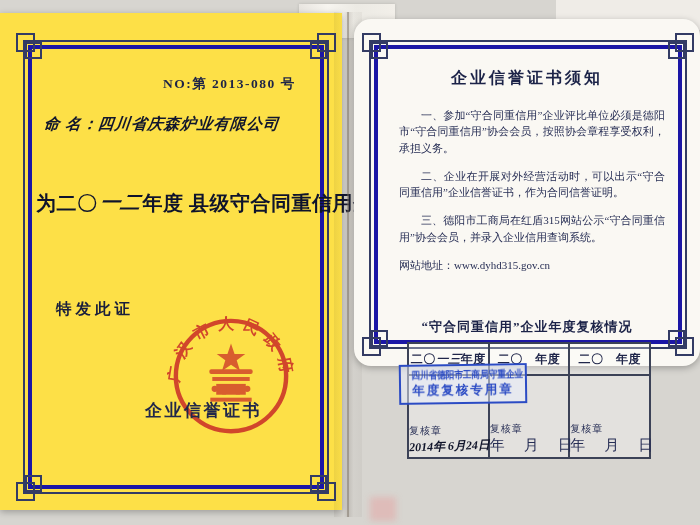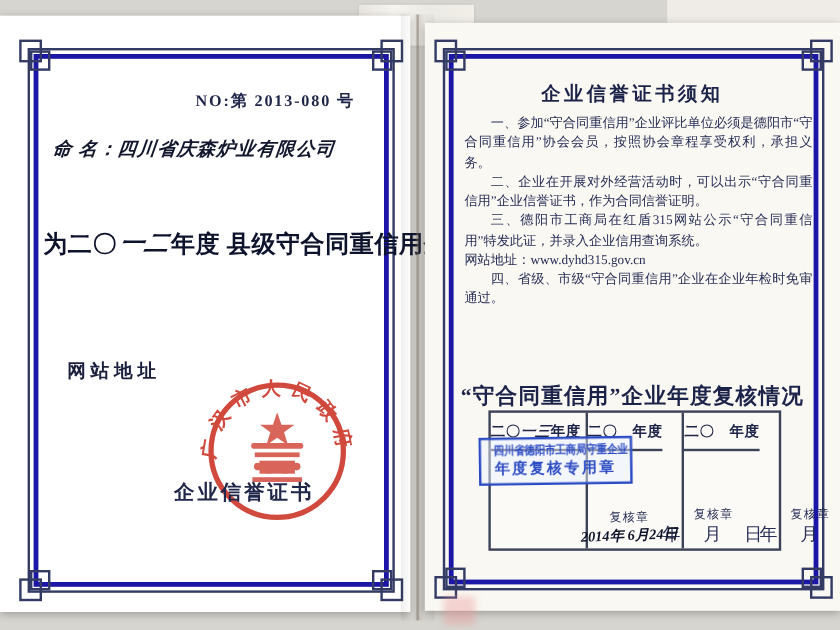"NO:第 2013-080 号" .page { background: #ffffff -> #fde047 }
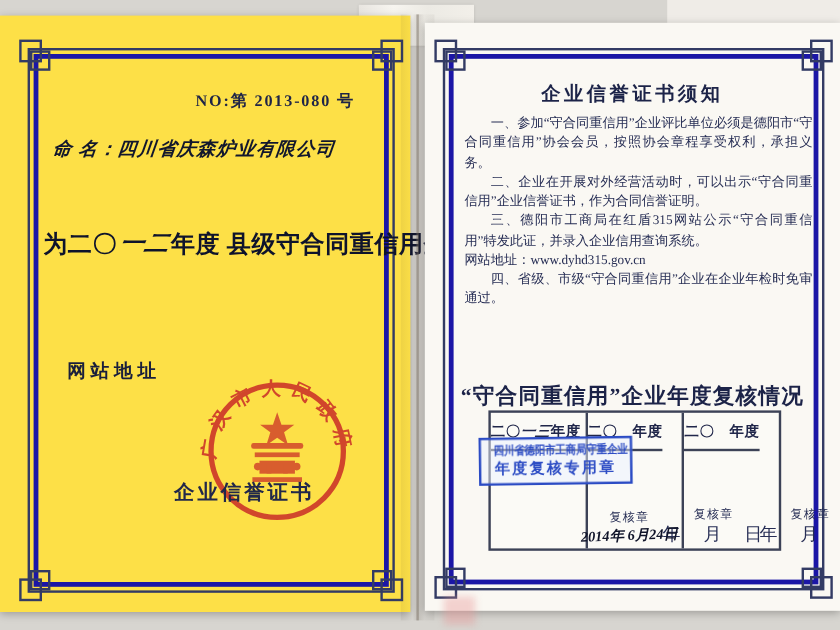"企业信誉证书须知" .page-right { border-radius: none -> 17px; height: 490px -> 347px }
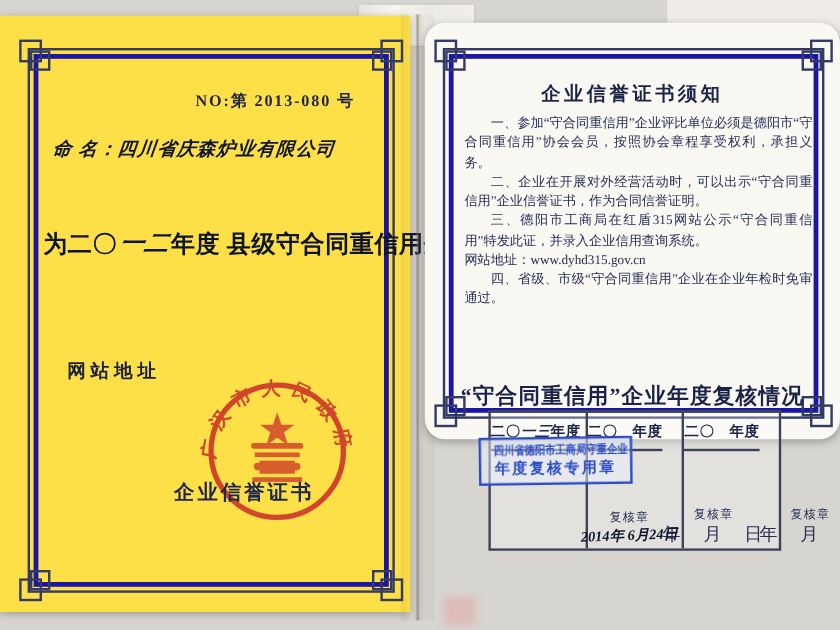"一、参加“守合同重信用”企业评比单位必须是德阳市“守合同重信用”协会会员，按照协" .notice-body p { margin: 0 -> 12px }
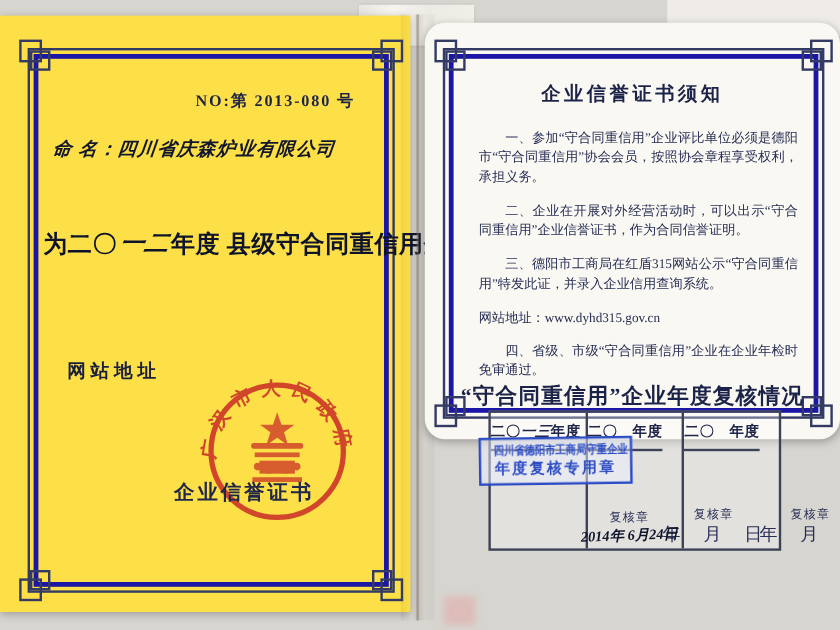"三、德阳市工商局在红盾315网站公示“守合同重信用”特发此证，并录入企业信用查询" p { text: 特发此证 -> 协会会员 }
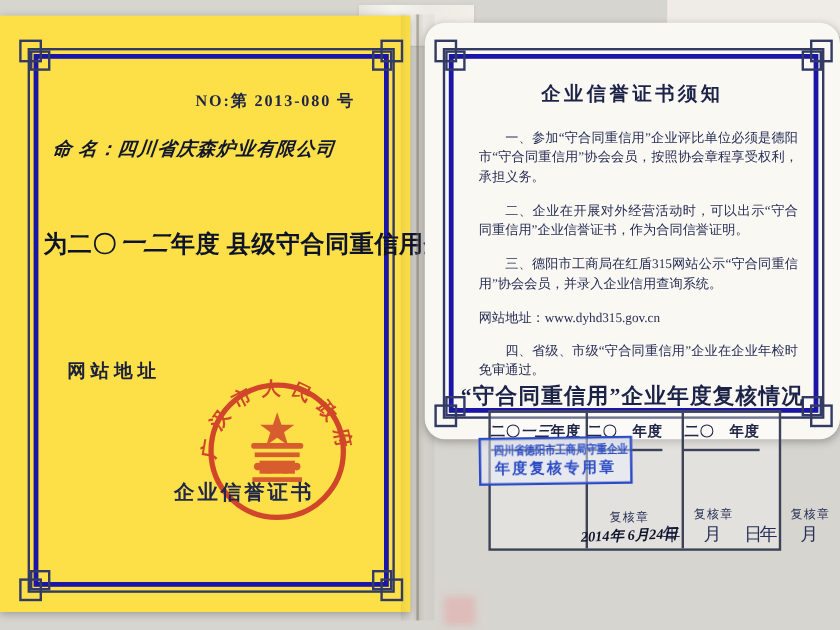"四、省级、市级“守合同重信用”企业在企业年检时免审通过。" p { html: <p>四、省级、市级“守合同重信用”企业在企业年检时免审通过。</p> -> none }
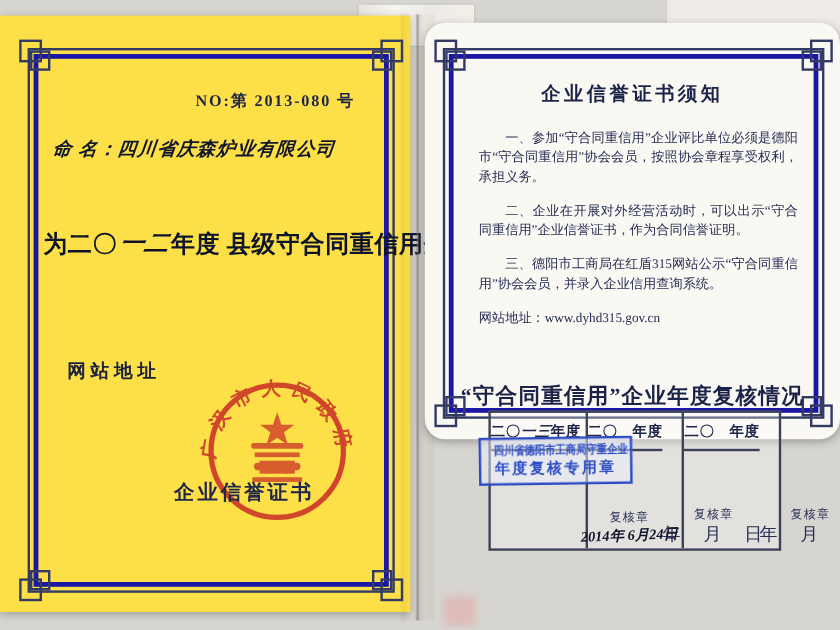"网站地址" div.abs { text: 网站地址 -> 特发此证 }
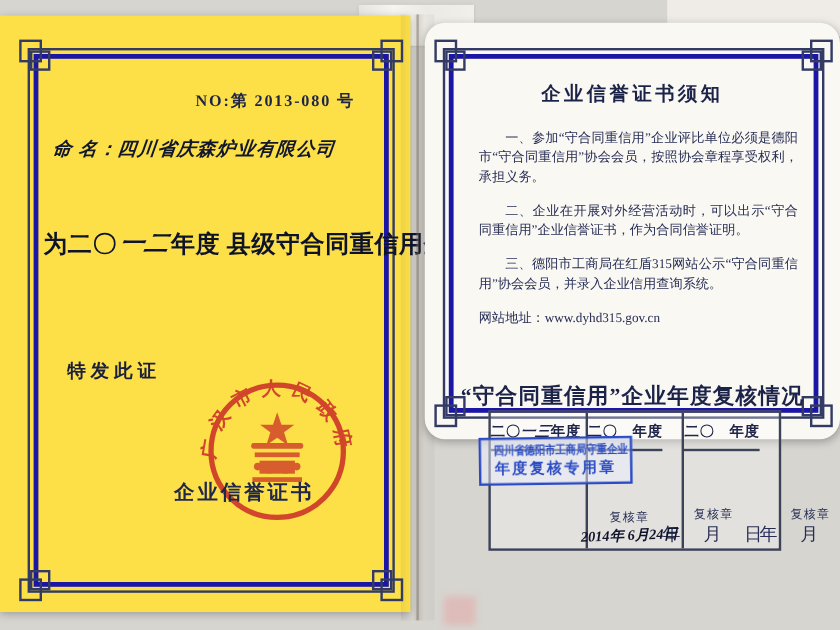"“守合同重信用”企业年度复核情况" .review-title { font-size: 18px -> 13px }
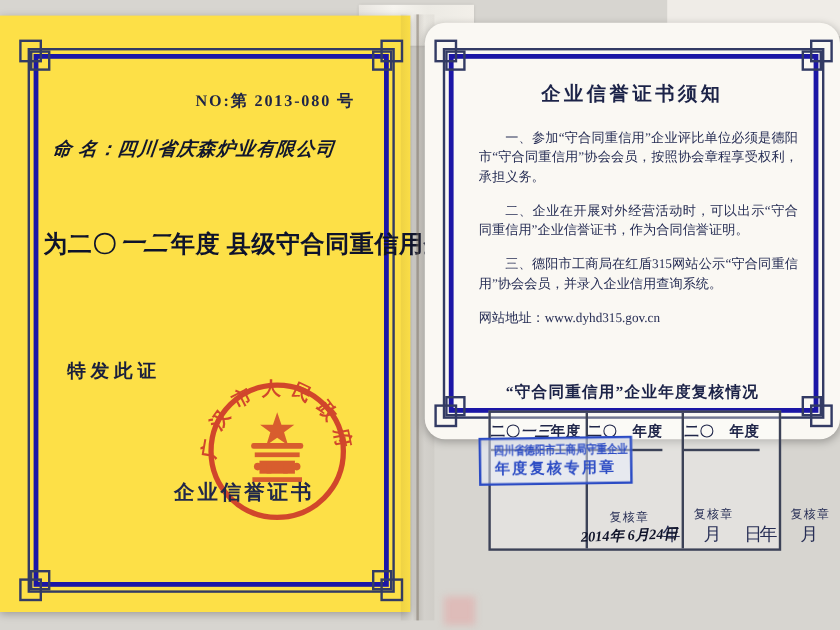"二〇" .rt-col { flex-direction: row -> column }
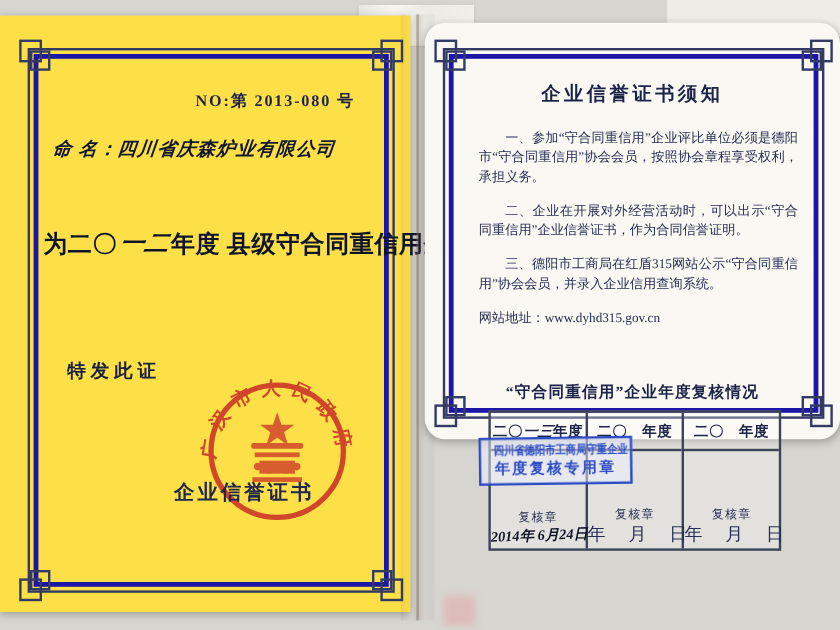"复核章" .review-label { text-align: center -> none }
